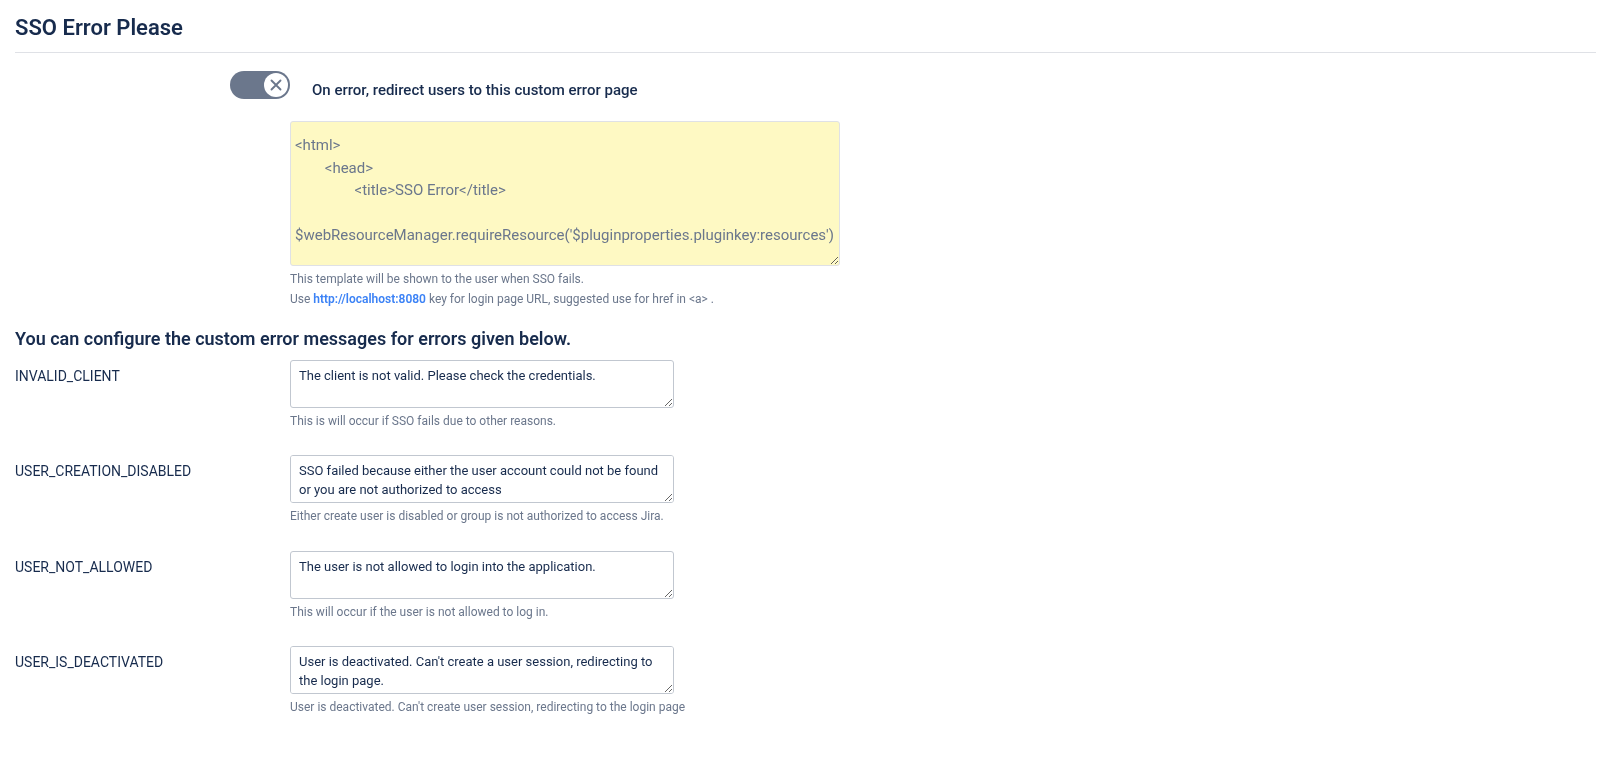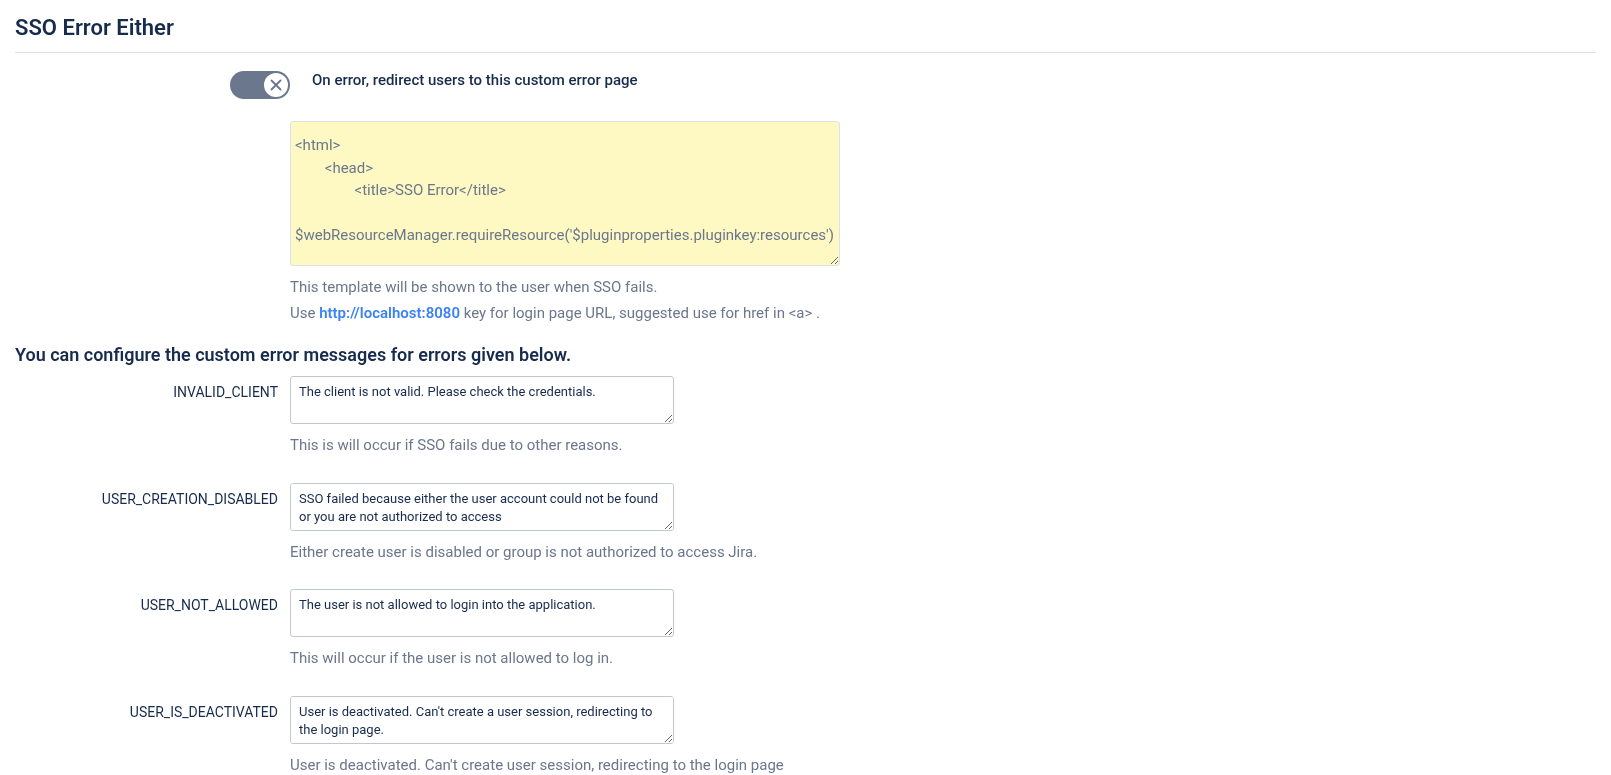"SSO Error Either" h1.page-title { text: Either -> Please }
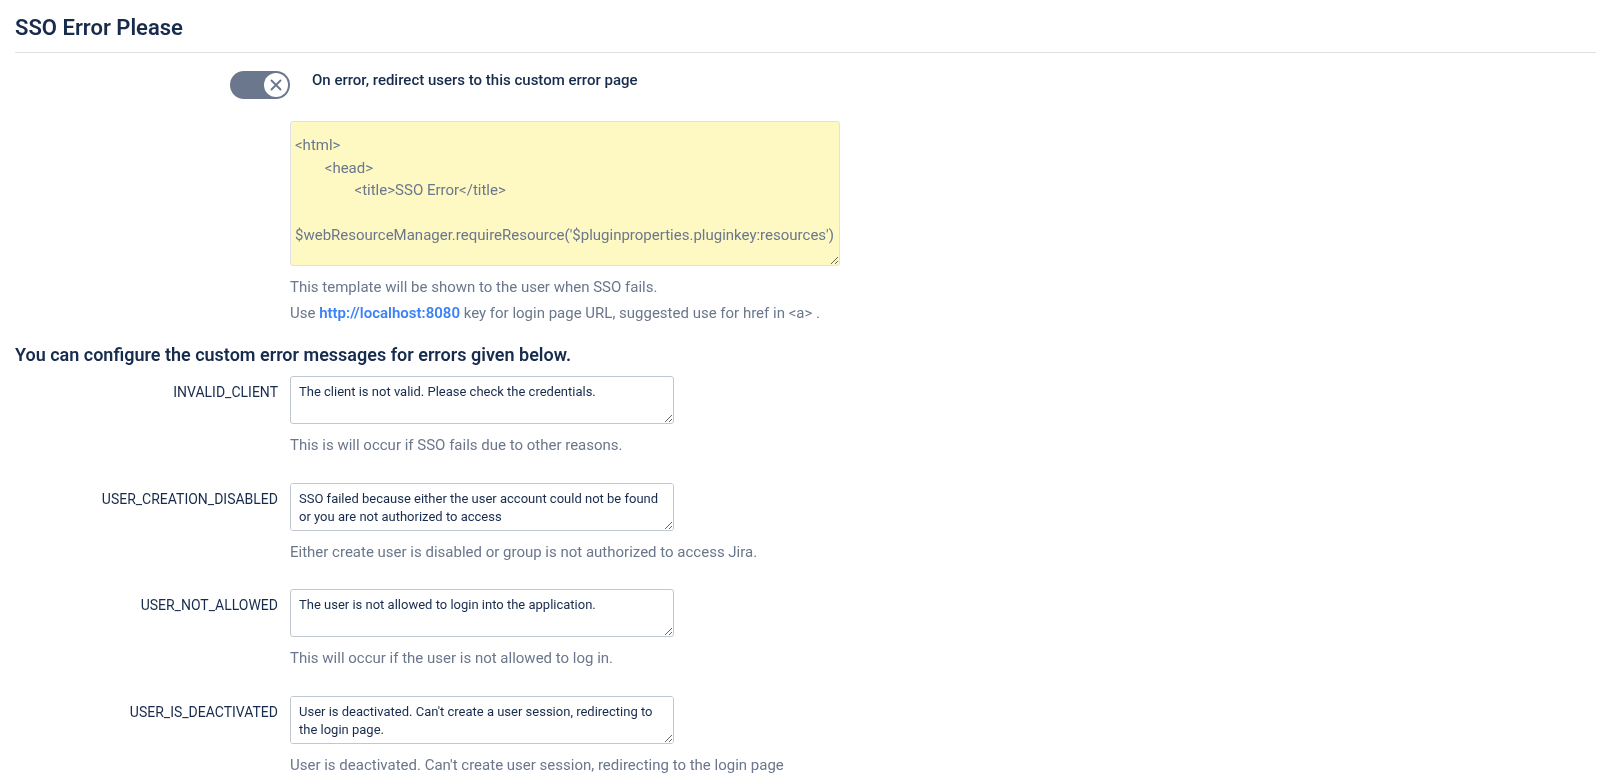"On error, redirect users to" .toggle-row { align-items: flex-start -> flex-end }
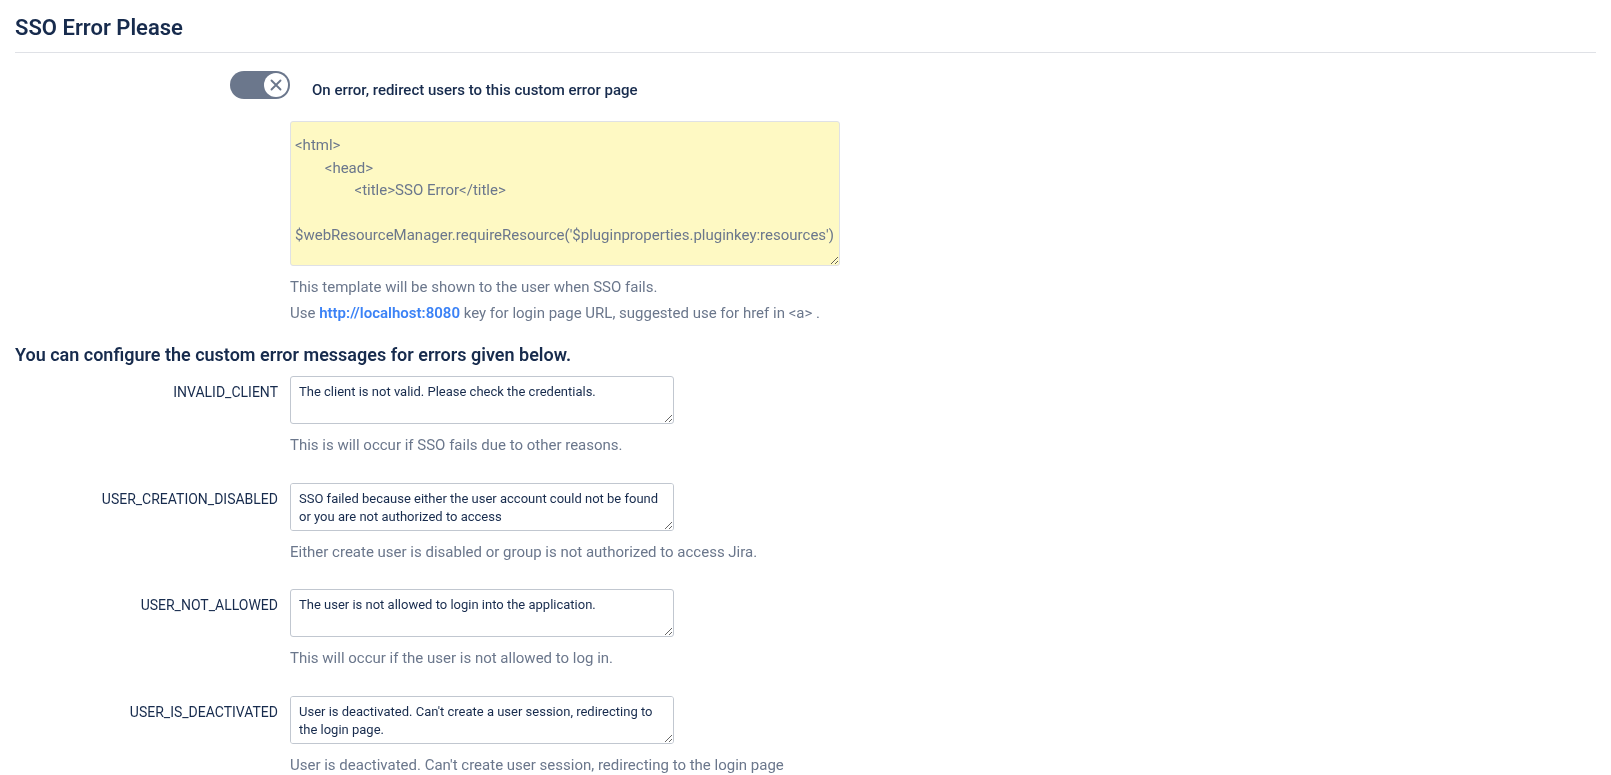"This template will be shown" .help-text { font-size: 15px -> 12px; margin-top: 6px -> none }
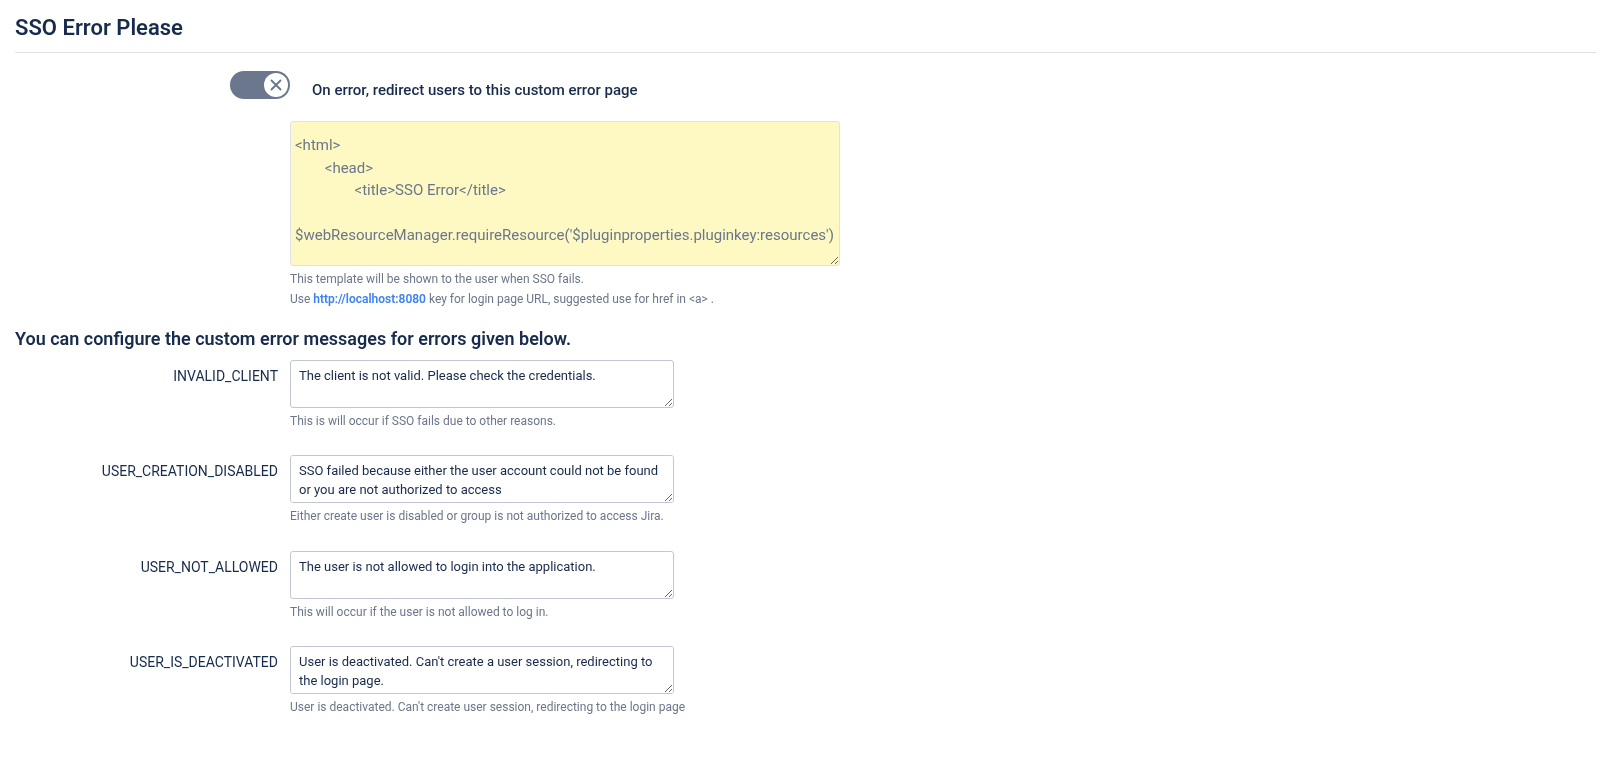"INVALID_CLIENT" .form-label-col { text-align: right -> left }
